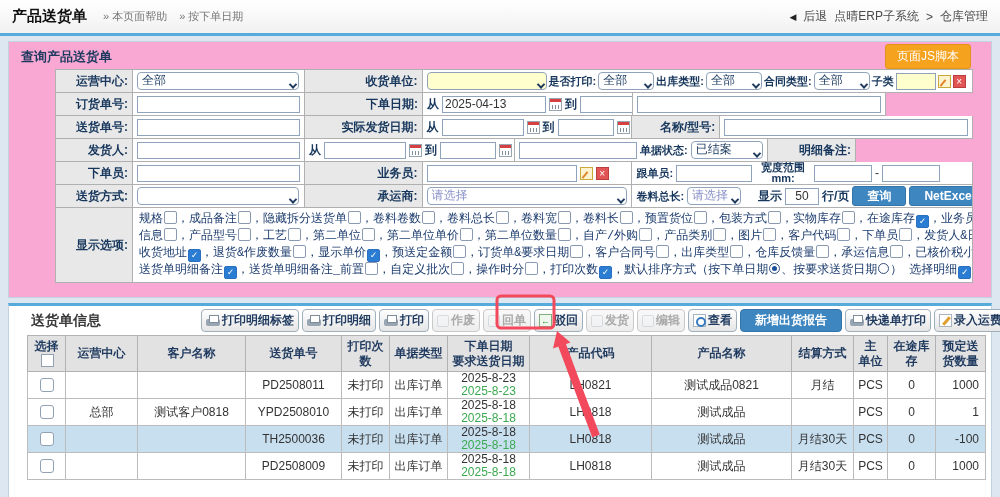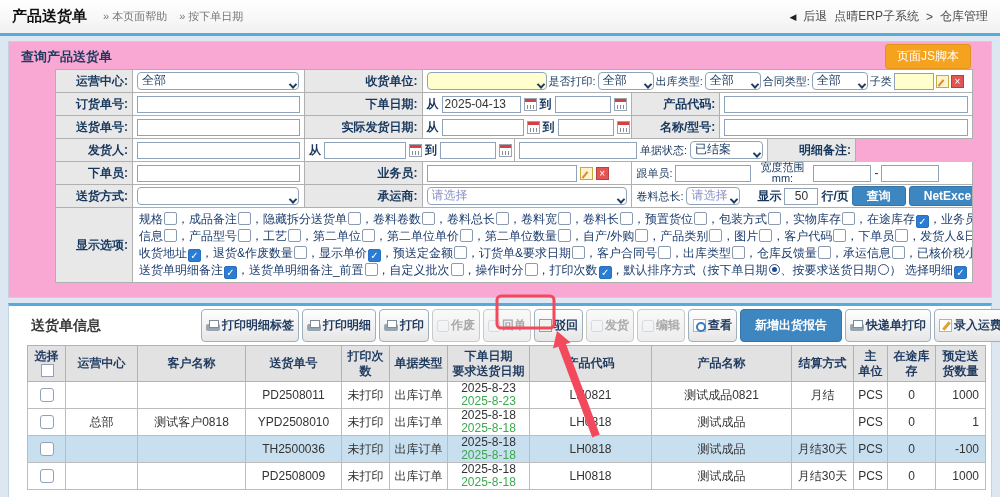"是否打印:" .inl { font-weight: normal -> bold }
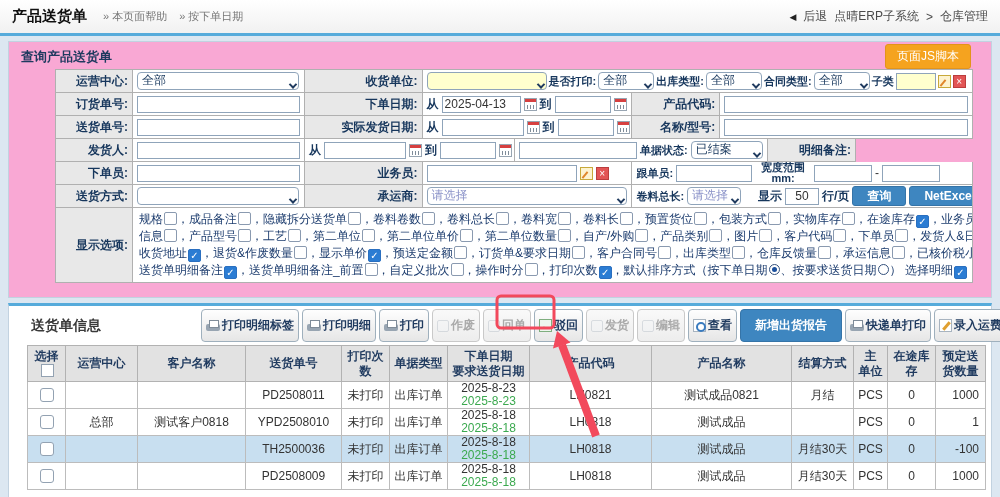"2025-04-13" input.ti { width: 79px -> 104px }
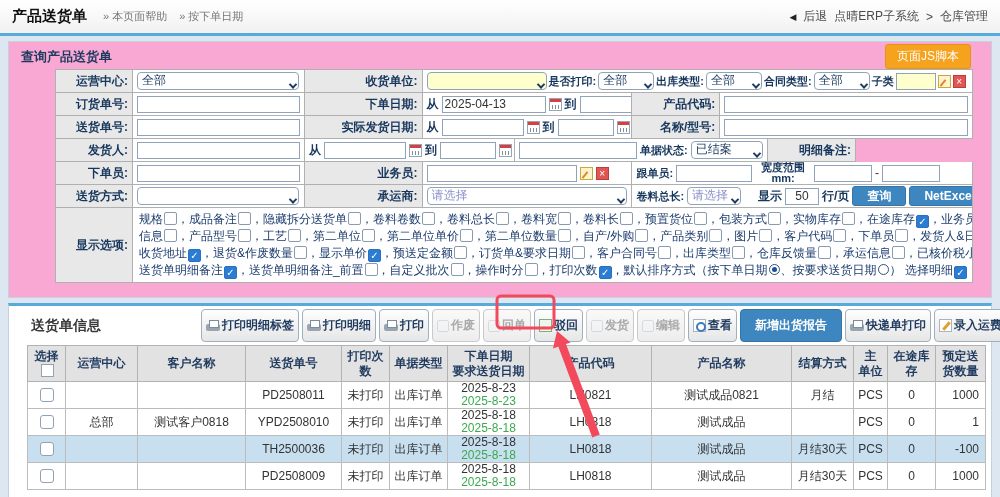"产品代码:" div.fc { html: <div>产品代码:</div> -> none }
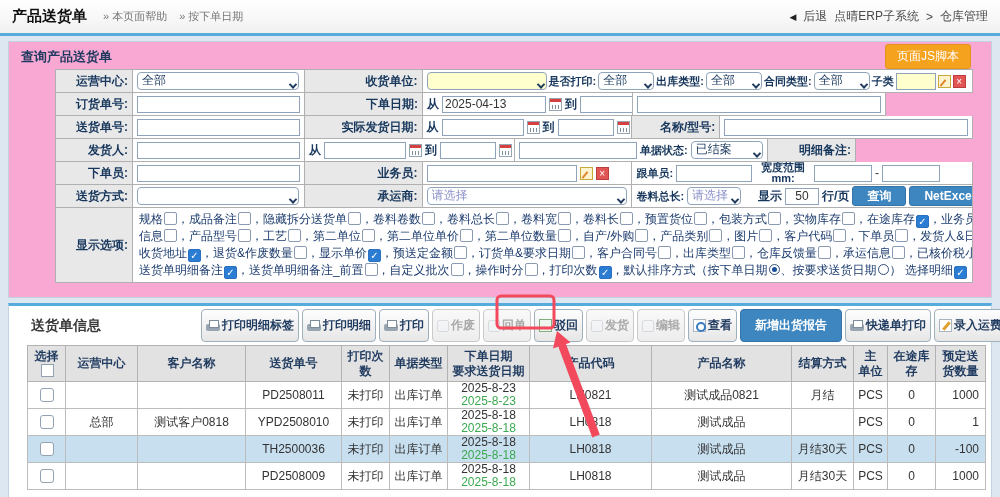"规格 ，成品备注 ，隐藏拆分送货单 ，卷料卷数 ，卷料总长" .opt-content { font-family: none -> Liberation Mono, monospace }
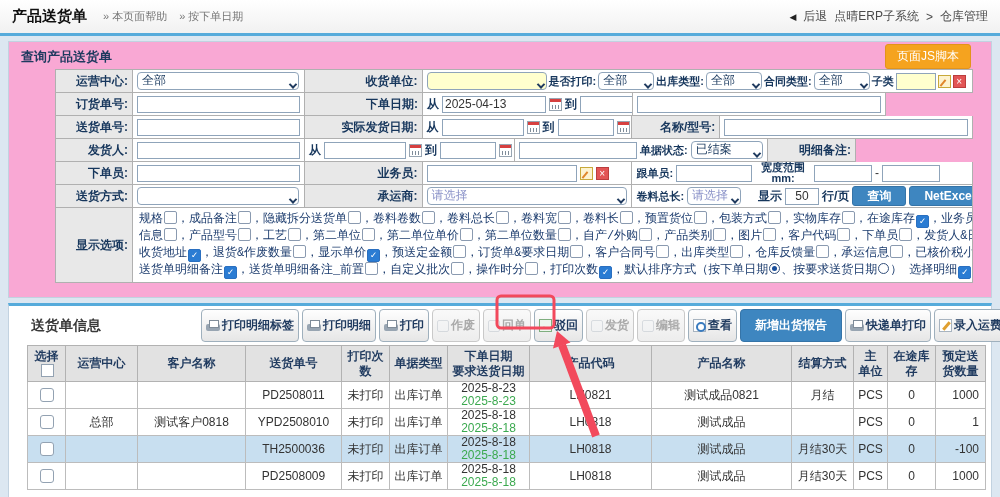"打印明细标签" .tbtn { height: 33px -> 23px }
